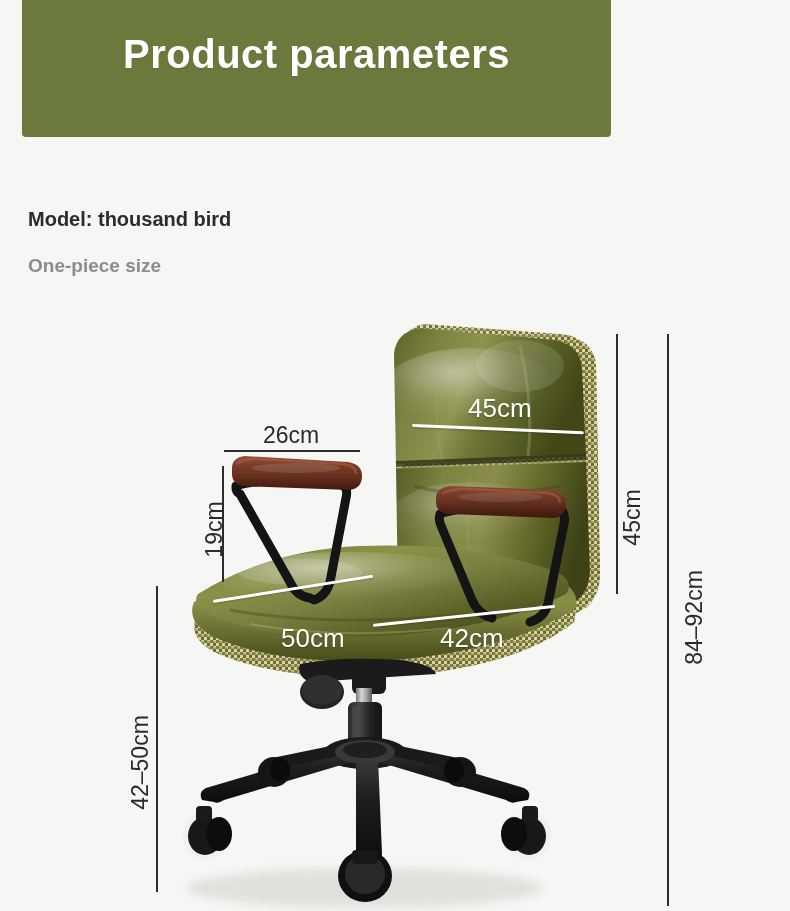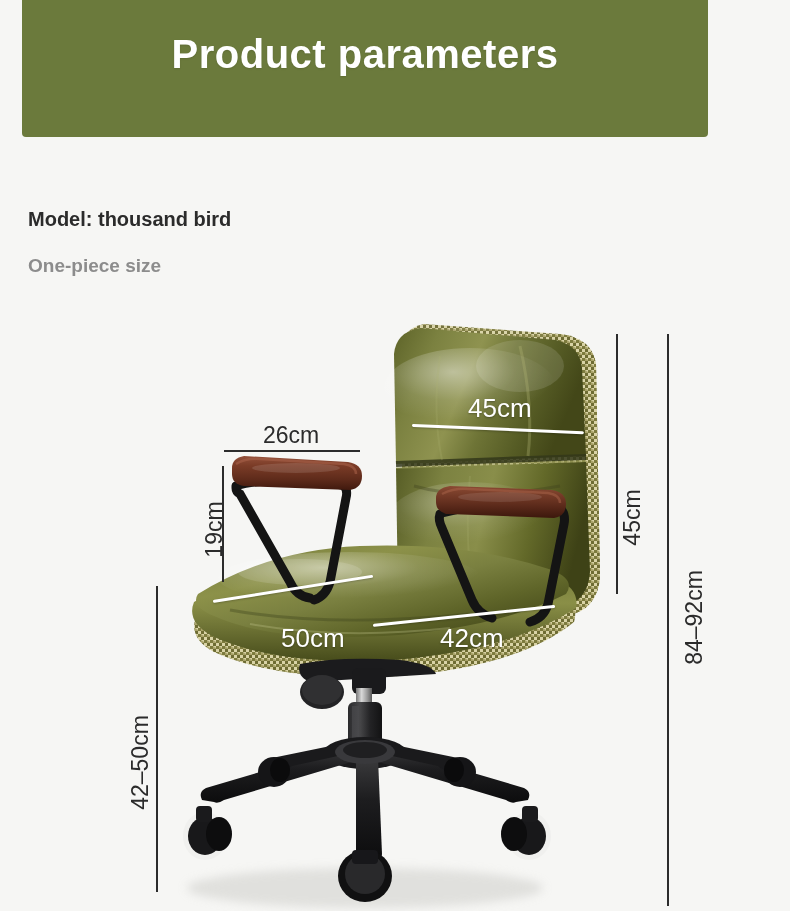"Product parameters" #banner { width: 686px -> 589px }
